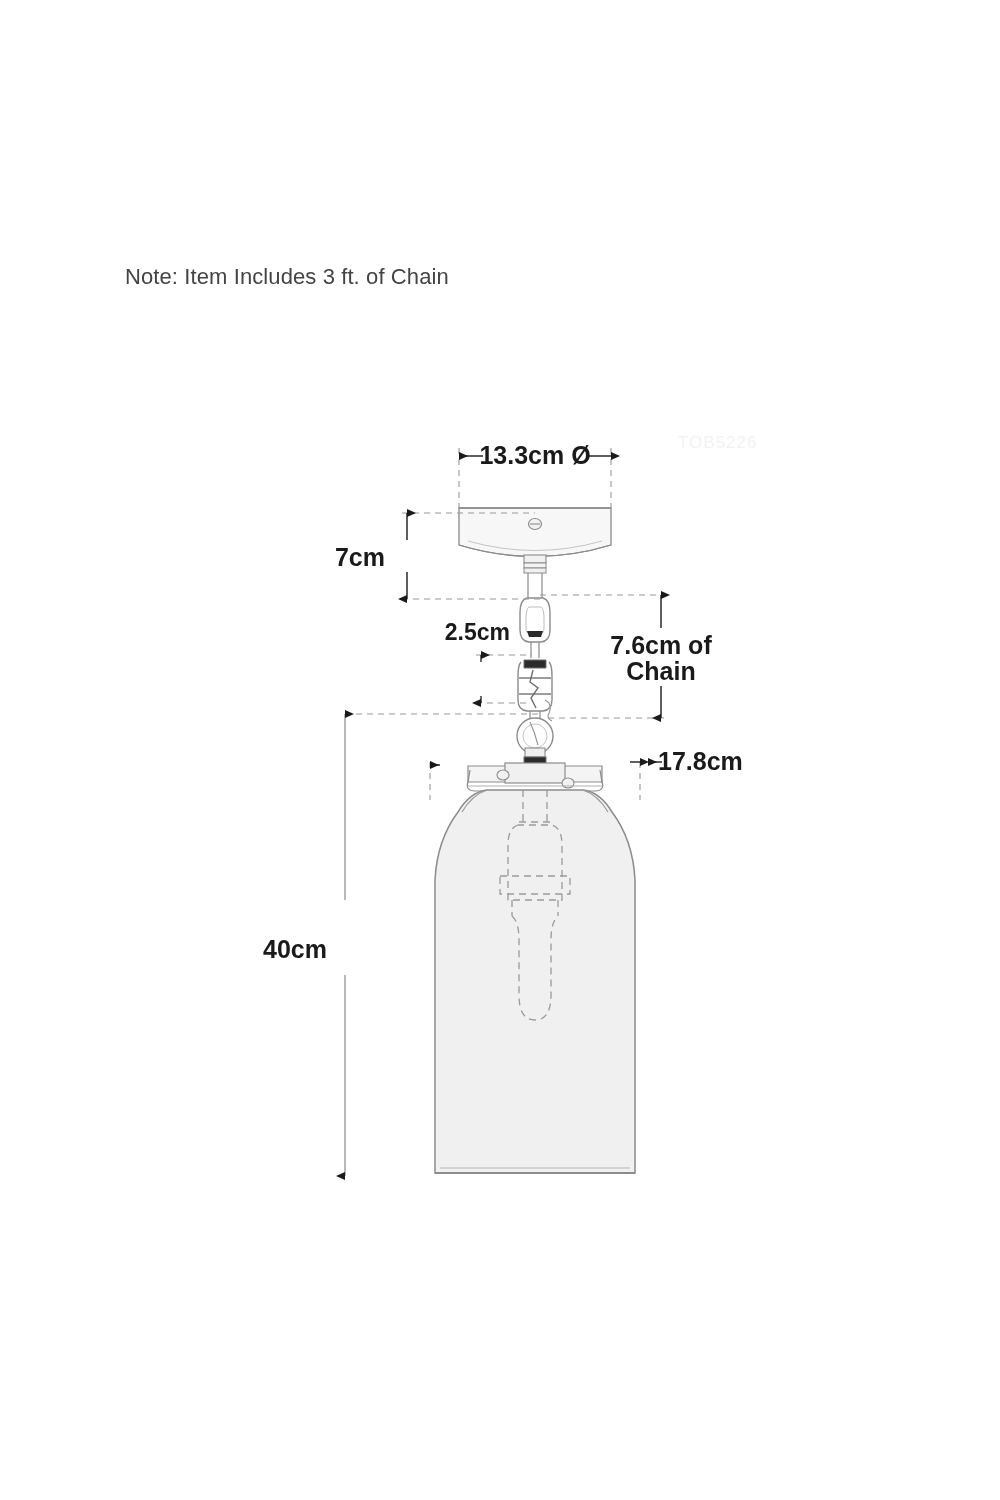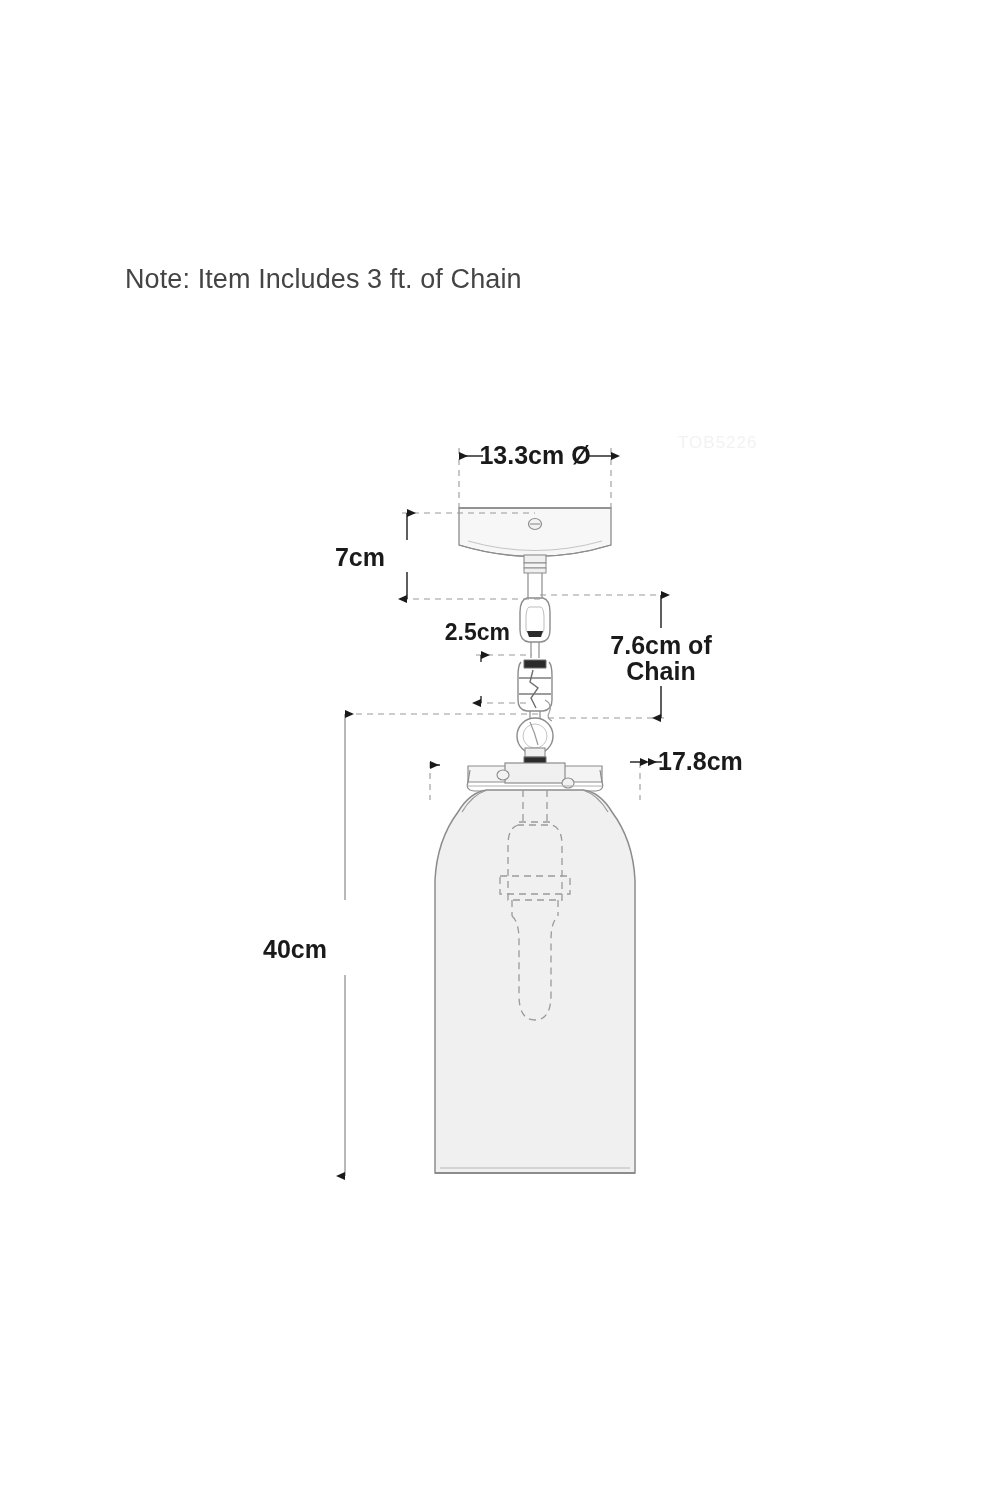"Note: Item Includes 3 ft." .note-text { font-size: 27px -> 22px }
